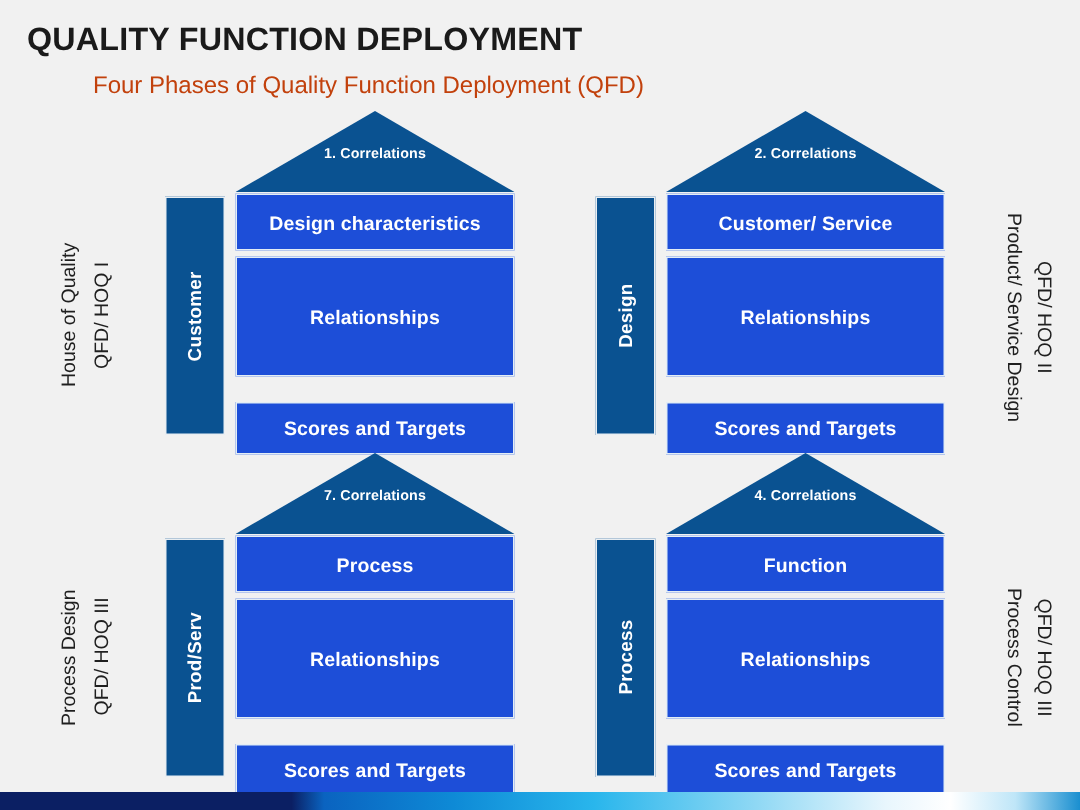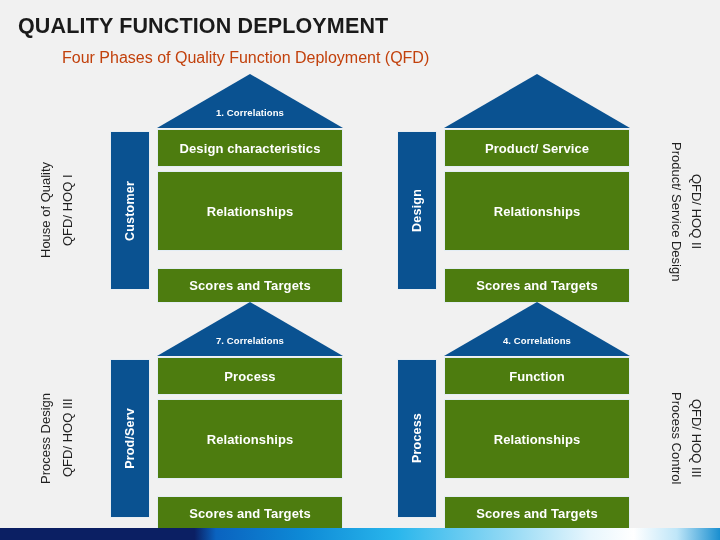"1. Correlations" .roof-label { top: 33px -> 23px }
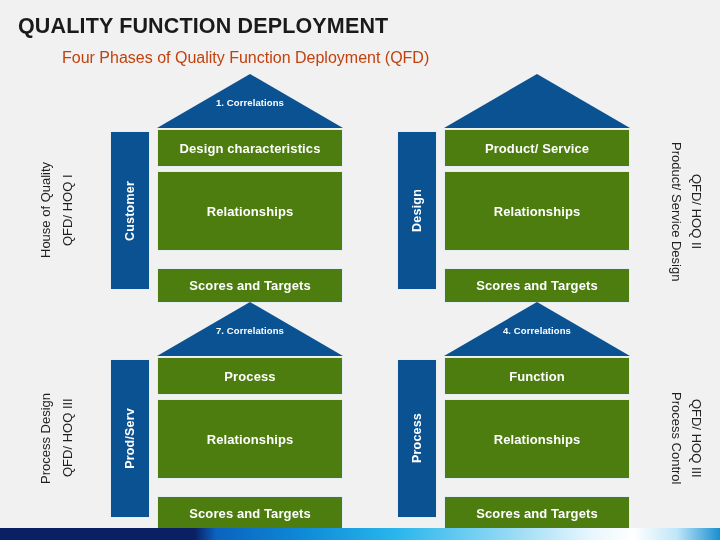"2. Correlations" div.roof-label { html: none -> <div>2. Correlations</div> }
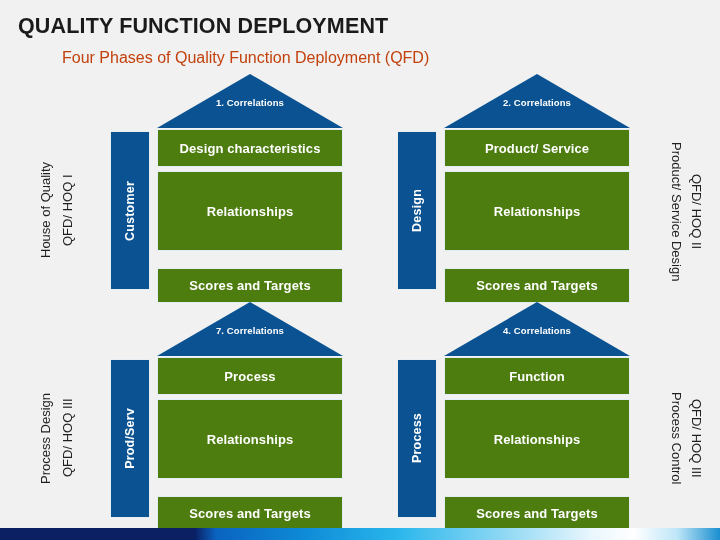"Design characteristics" .block { background: #4d7c0f -> #1d4ed8 }
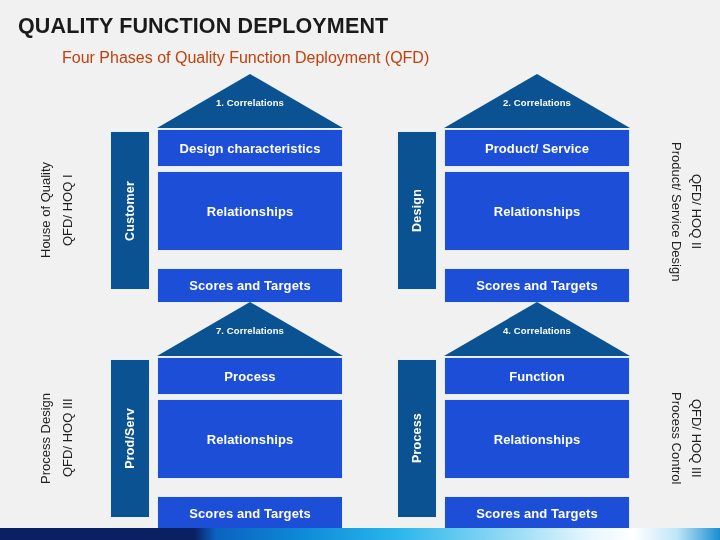"Product/ Service" span { text: Product/ -> Customer/ }
